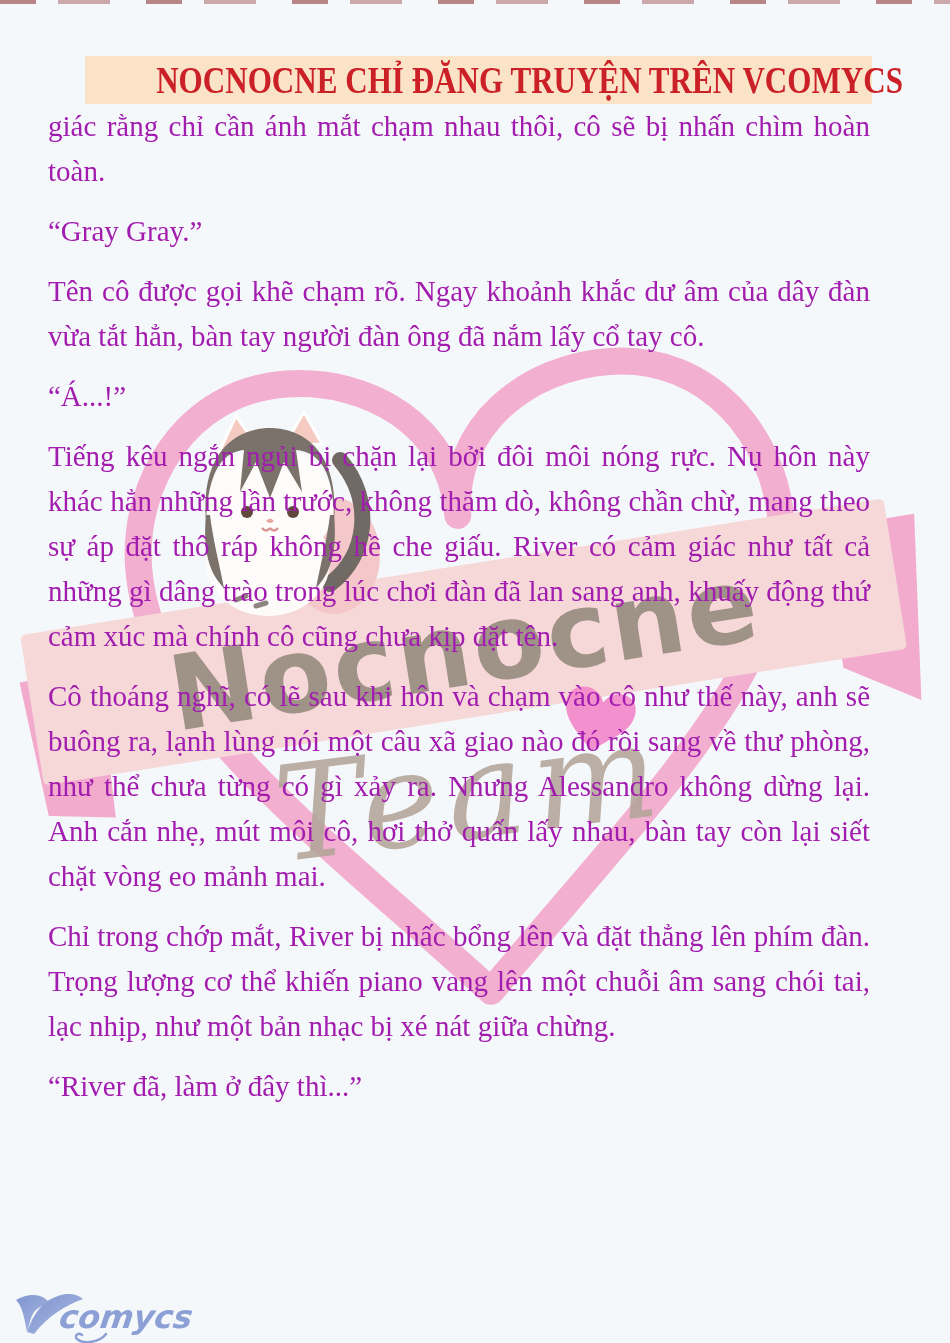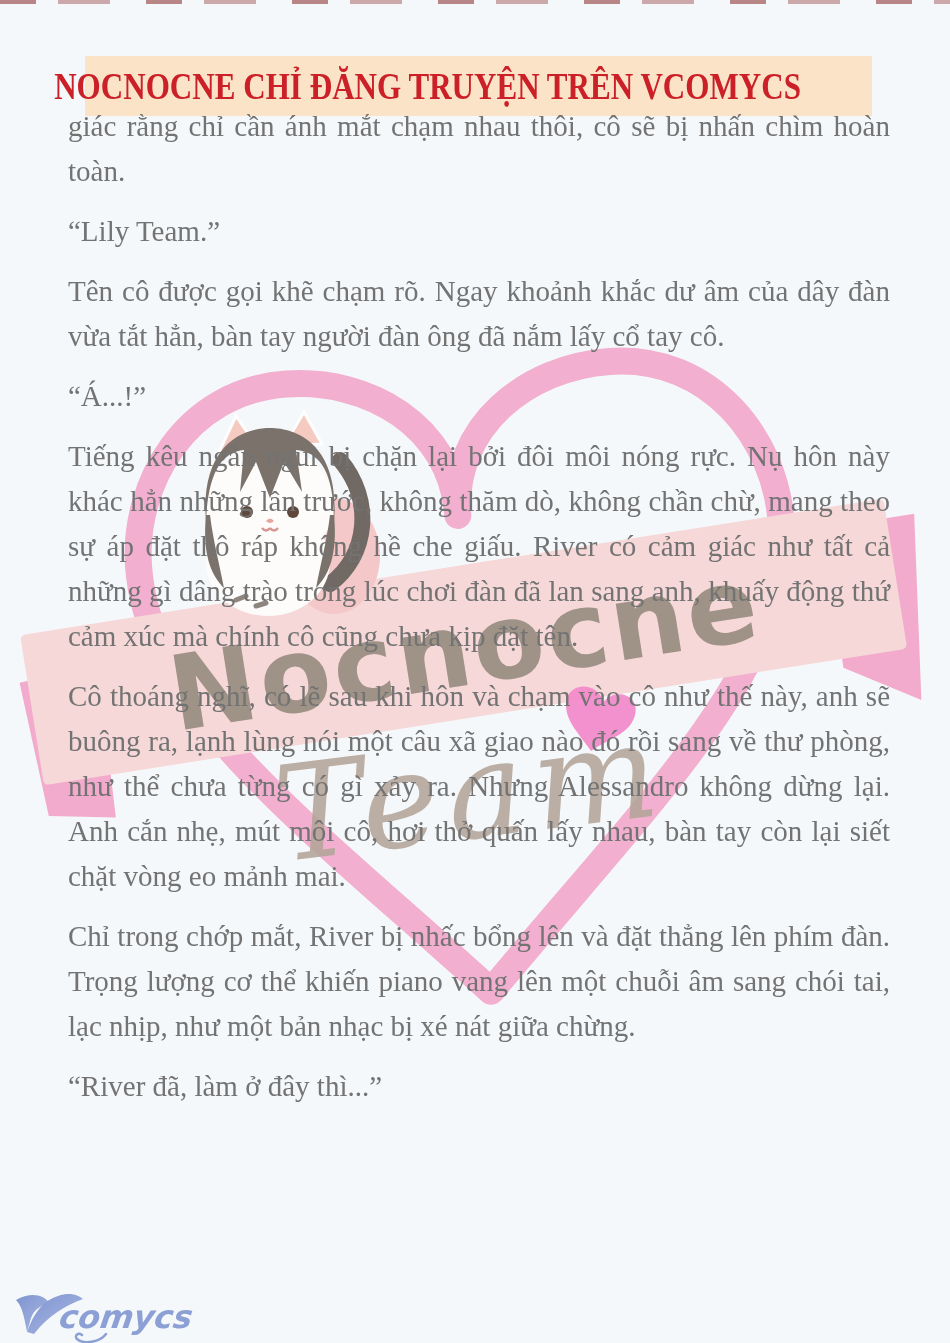"NOCNOCNE CHỈ ĐĂNG TRUYỆN TRÊN" .notice-bar { height: 60px -> 48px; justify-content: flex-end -> flex-start }
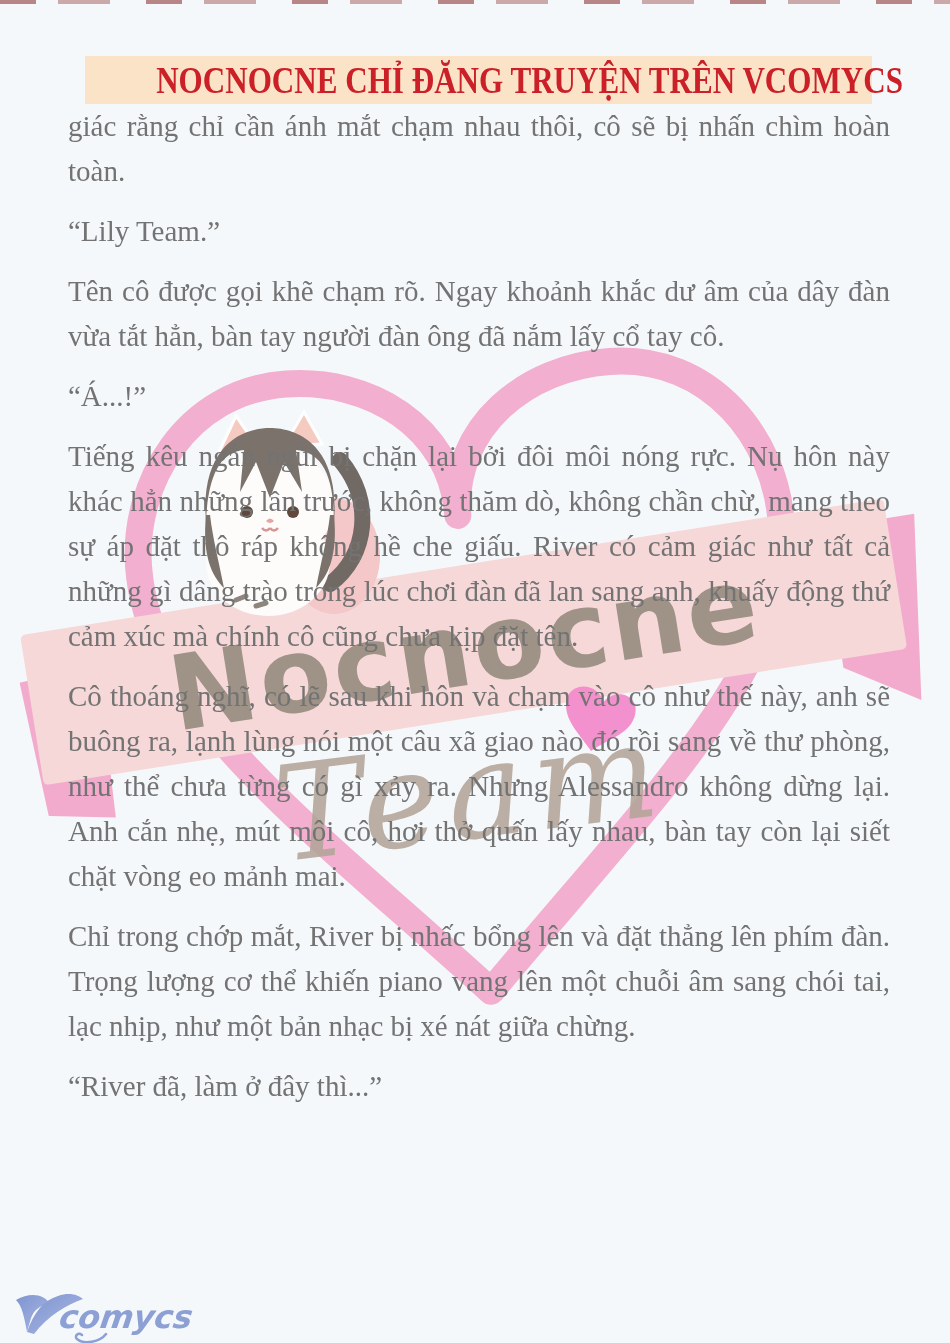"giác rằng chỉ cần ánh" .story { color: #737373 -> #a21caf; left: 68px -> 48px }
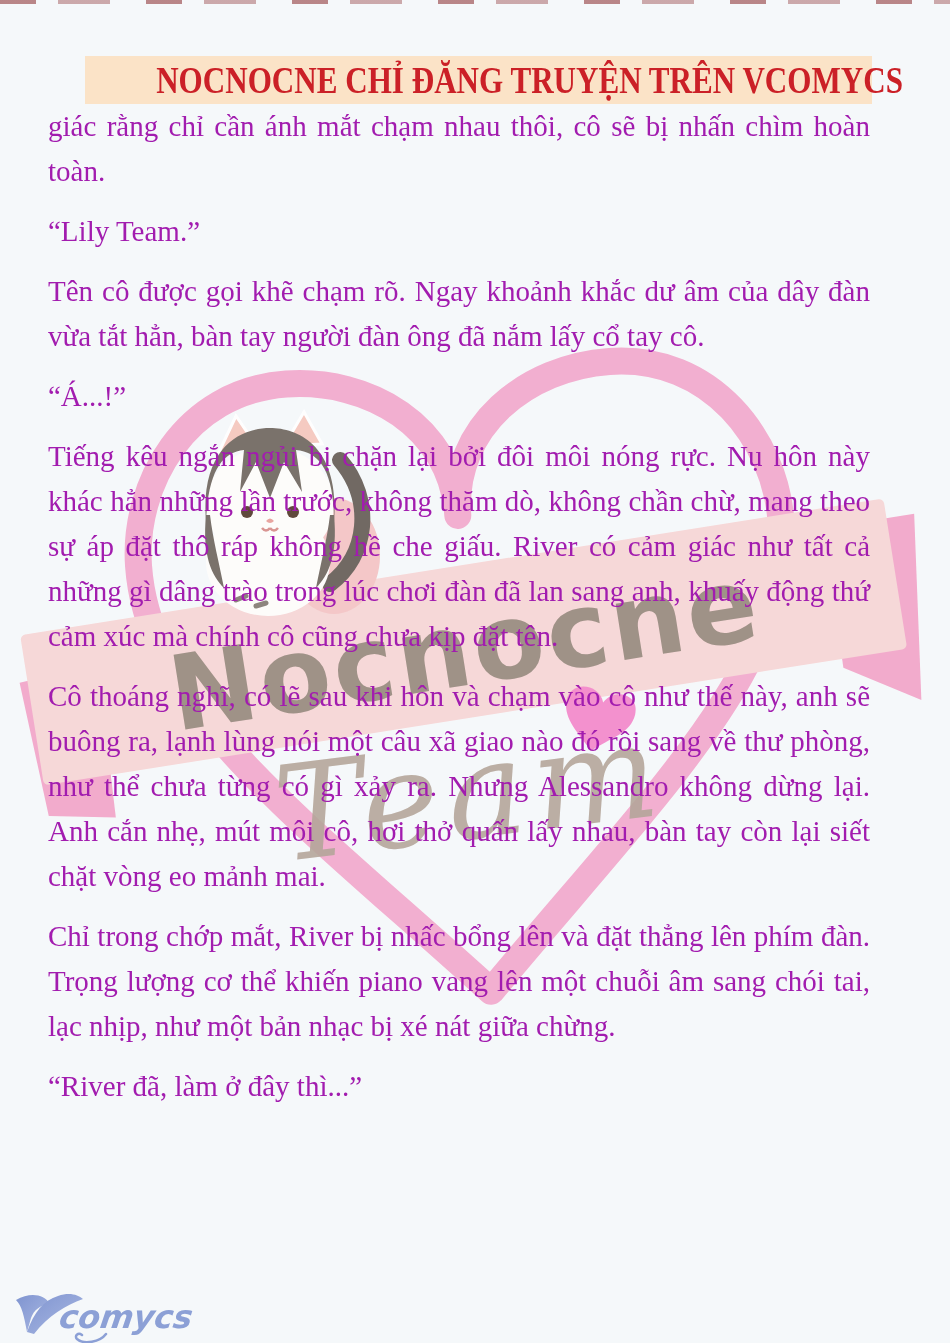"“Lily Team.”" p { text: Lily Team -> Gray Gray }
